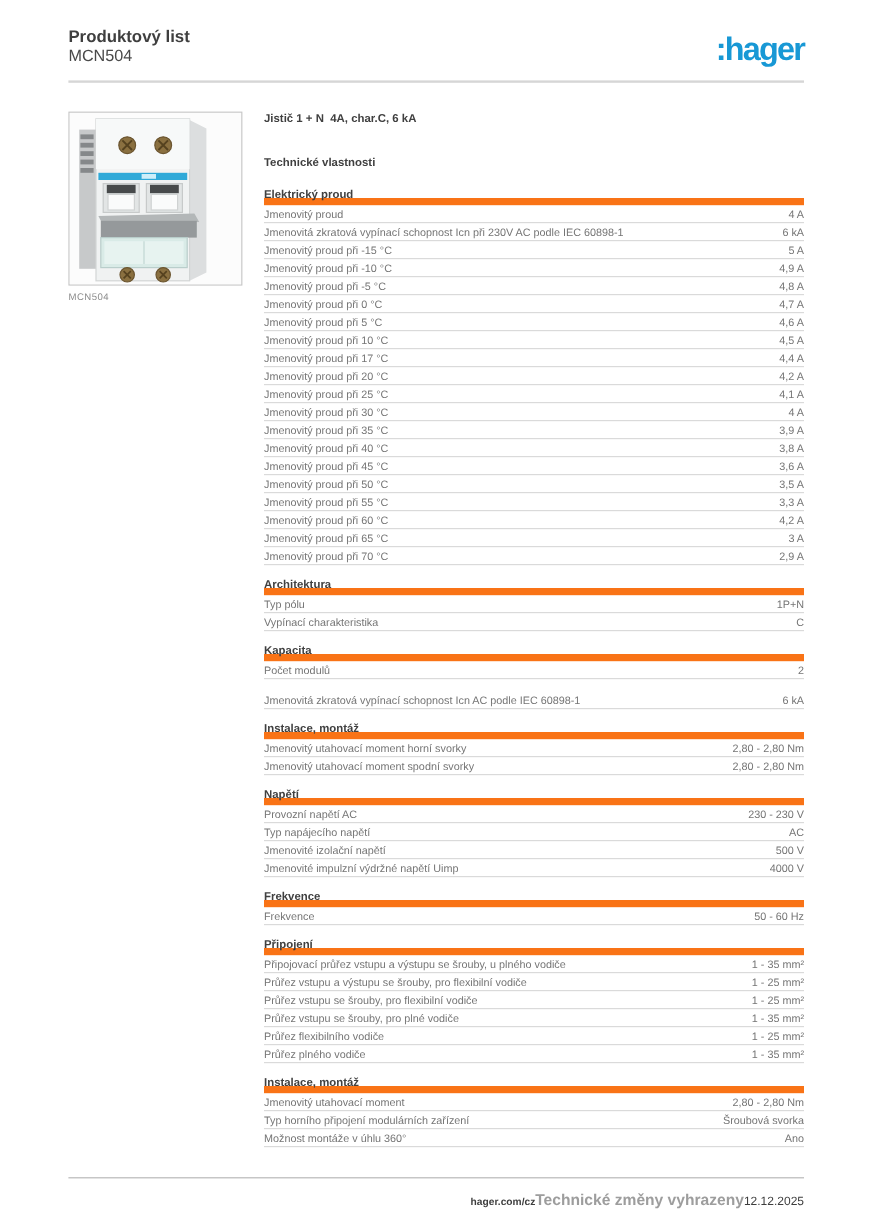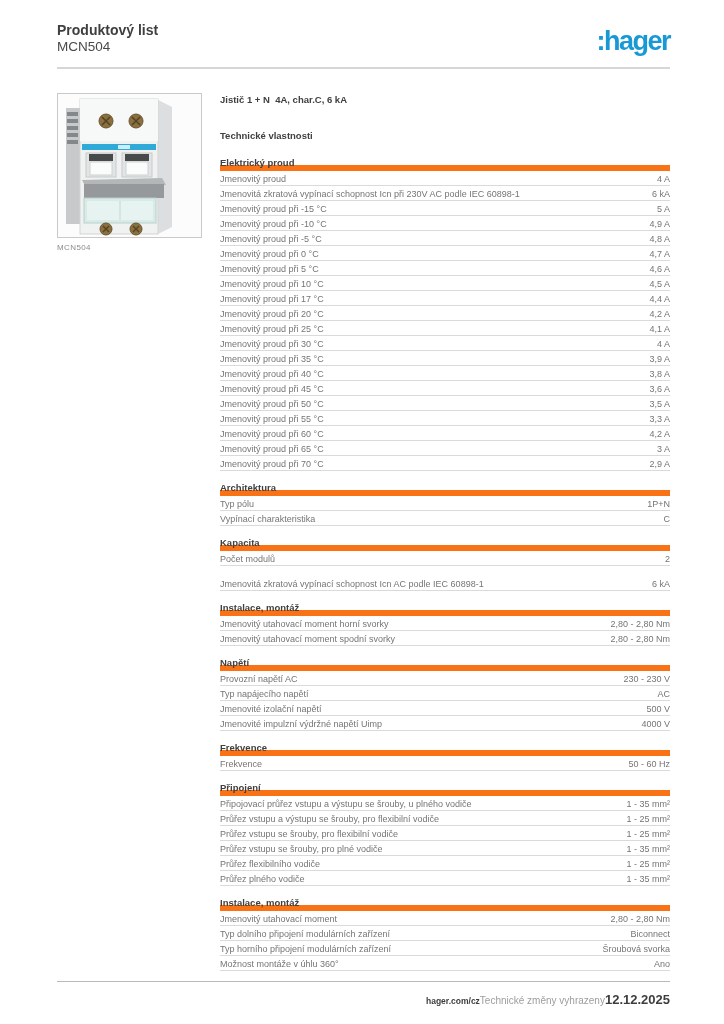"Typ dolního připojení modulárních" div.spec-row { html: <div> <span>Typ dolního připojení modulárních zařízení</span> <span>Biconnect</span> </div> -> none }
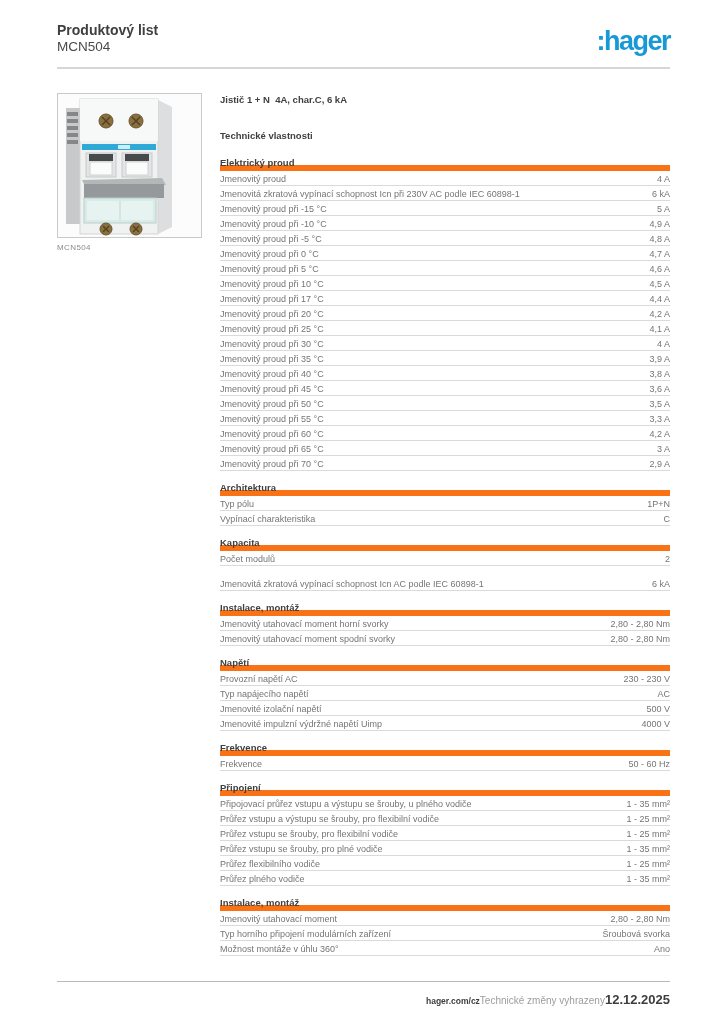"Technické změny vyhrazeny" .footer-center { font-size: 10px -> 13px; font-weight: none -> bold }
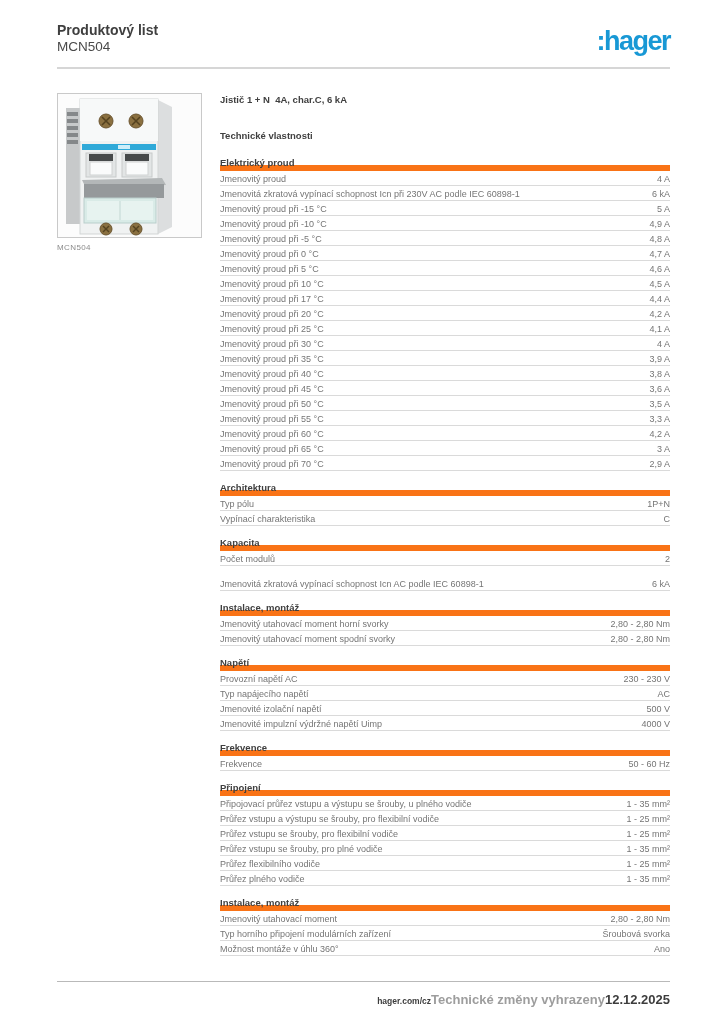"12.12.2025" .footer-right { font-size: 13px -> 10px; font-weight: bold -> normal }
